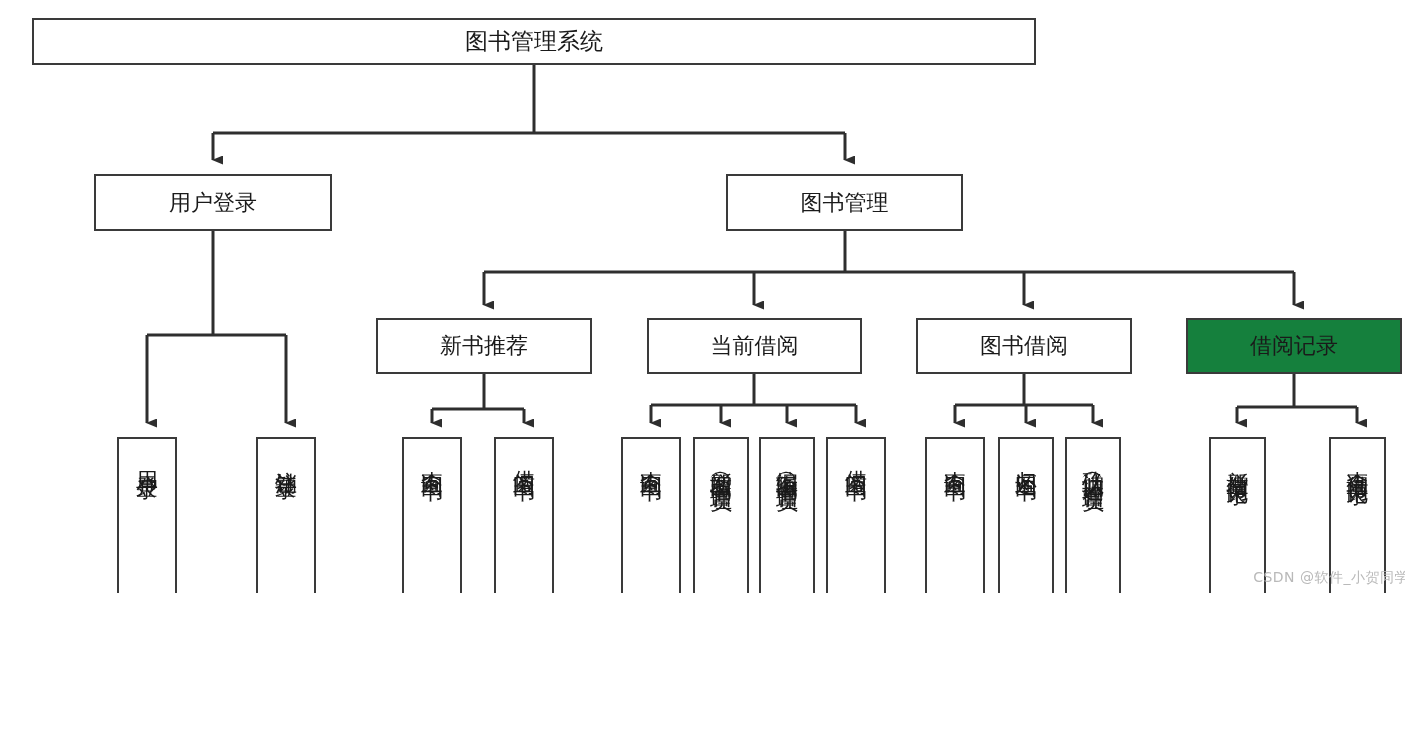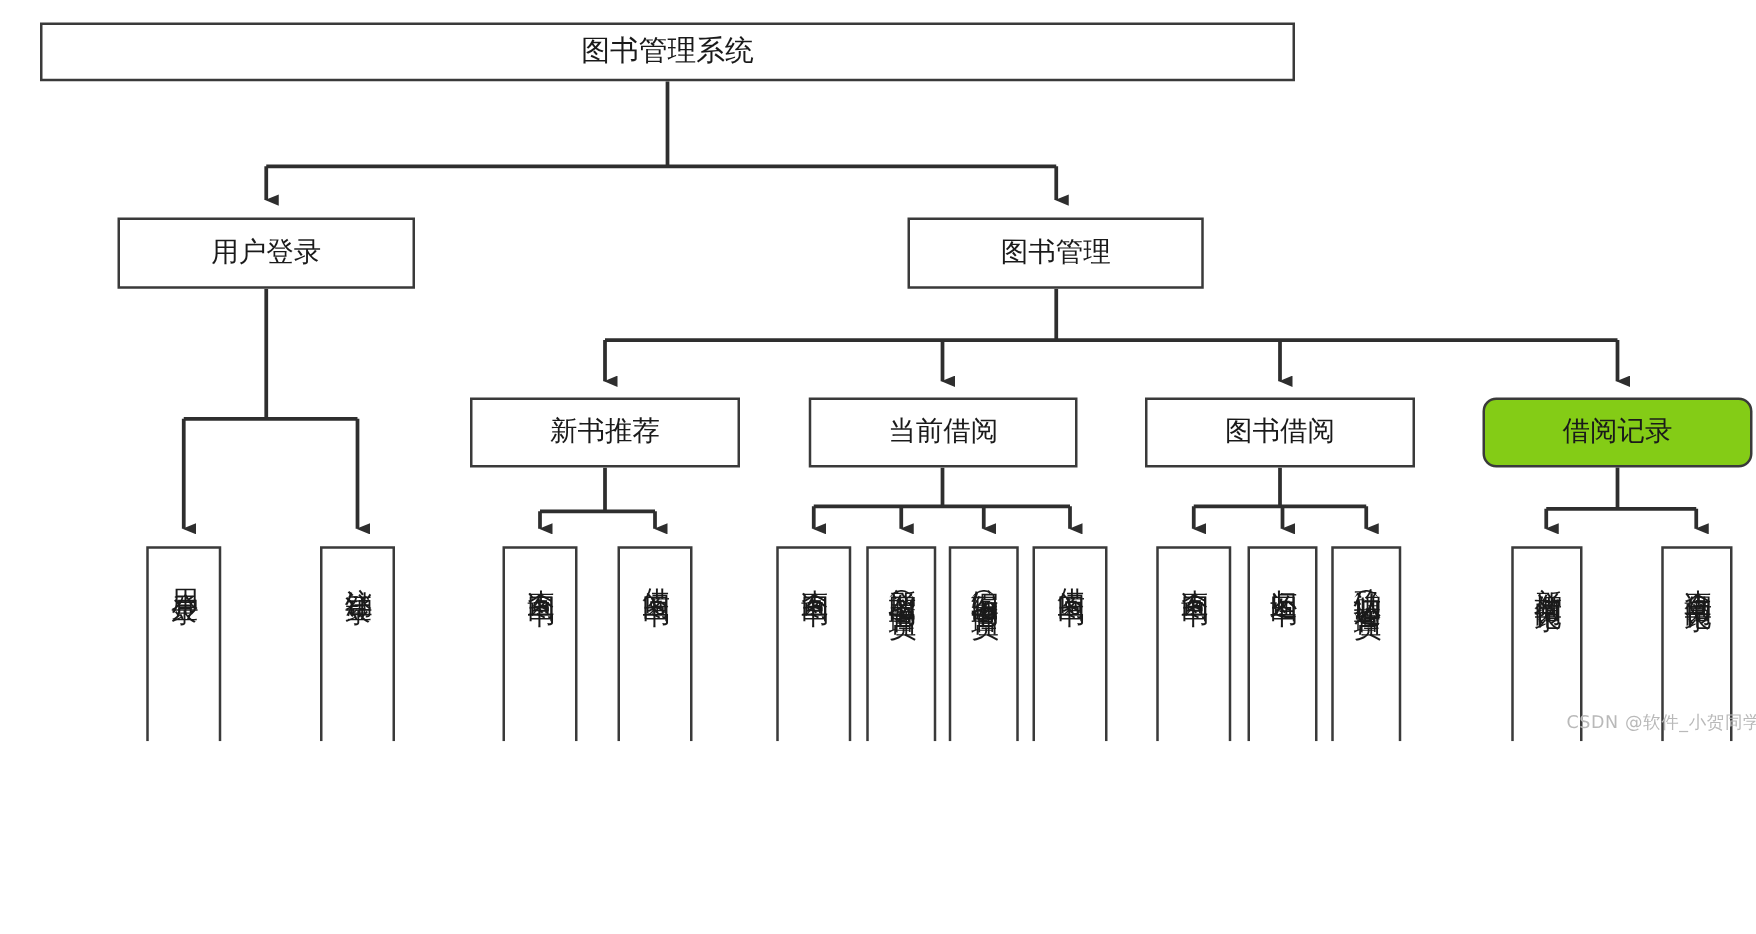"借阅记录" div.node { background: #84cc16 -> #15803d; border-radius: 11px -> none }
